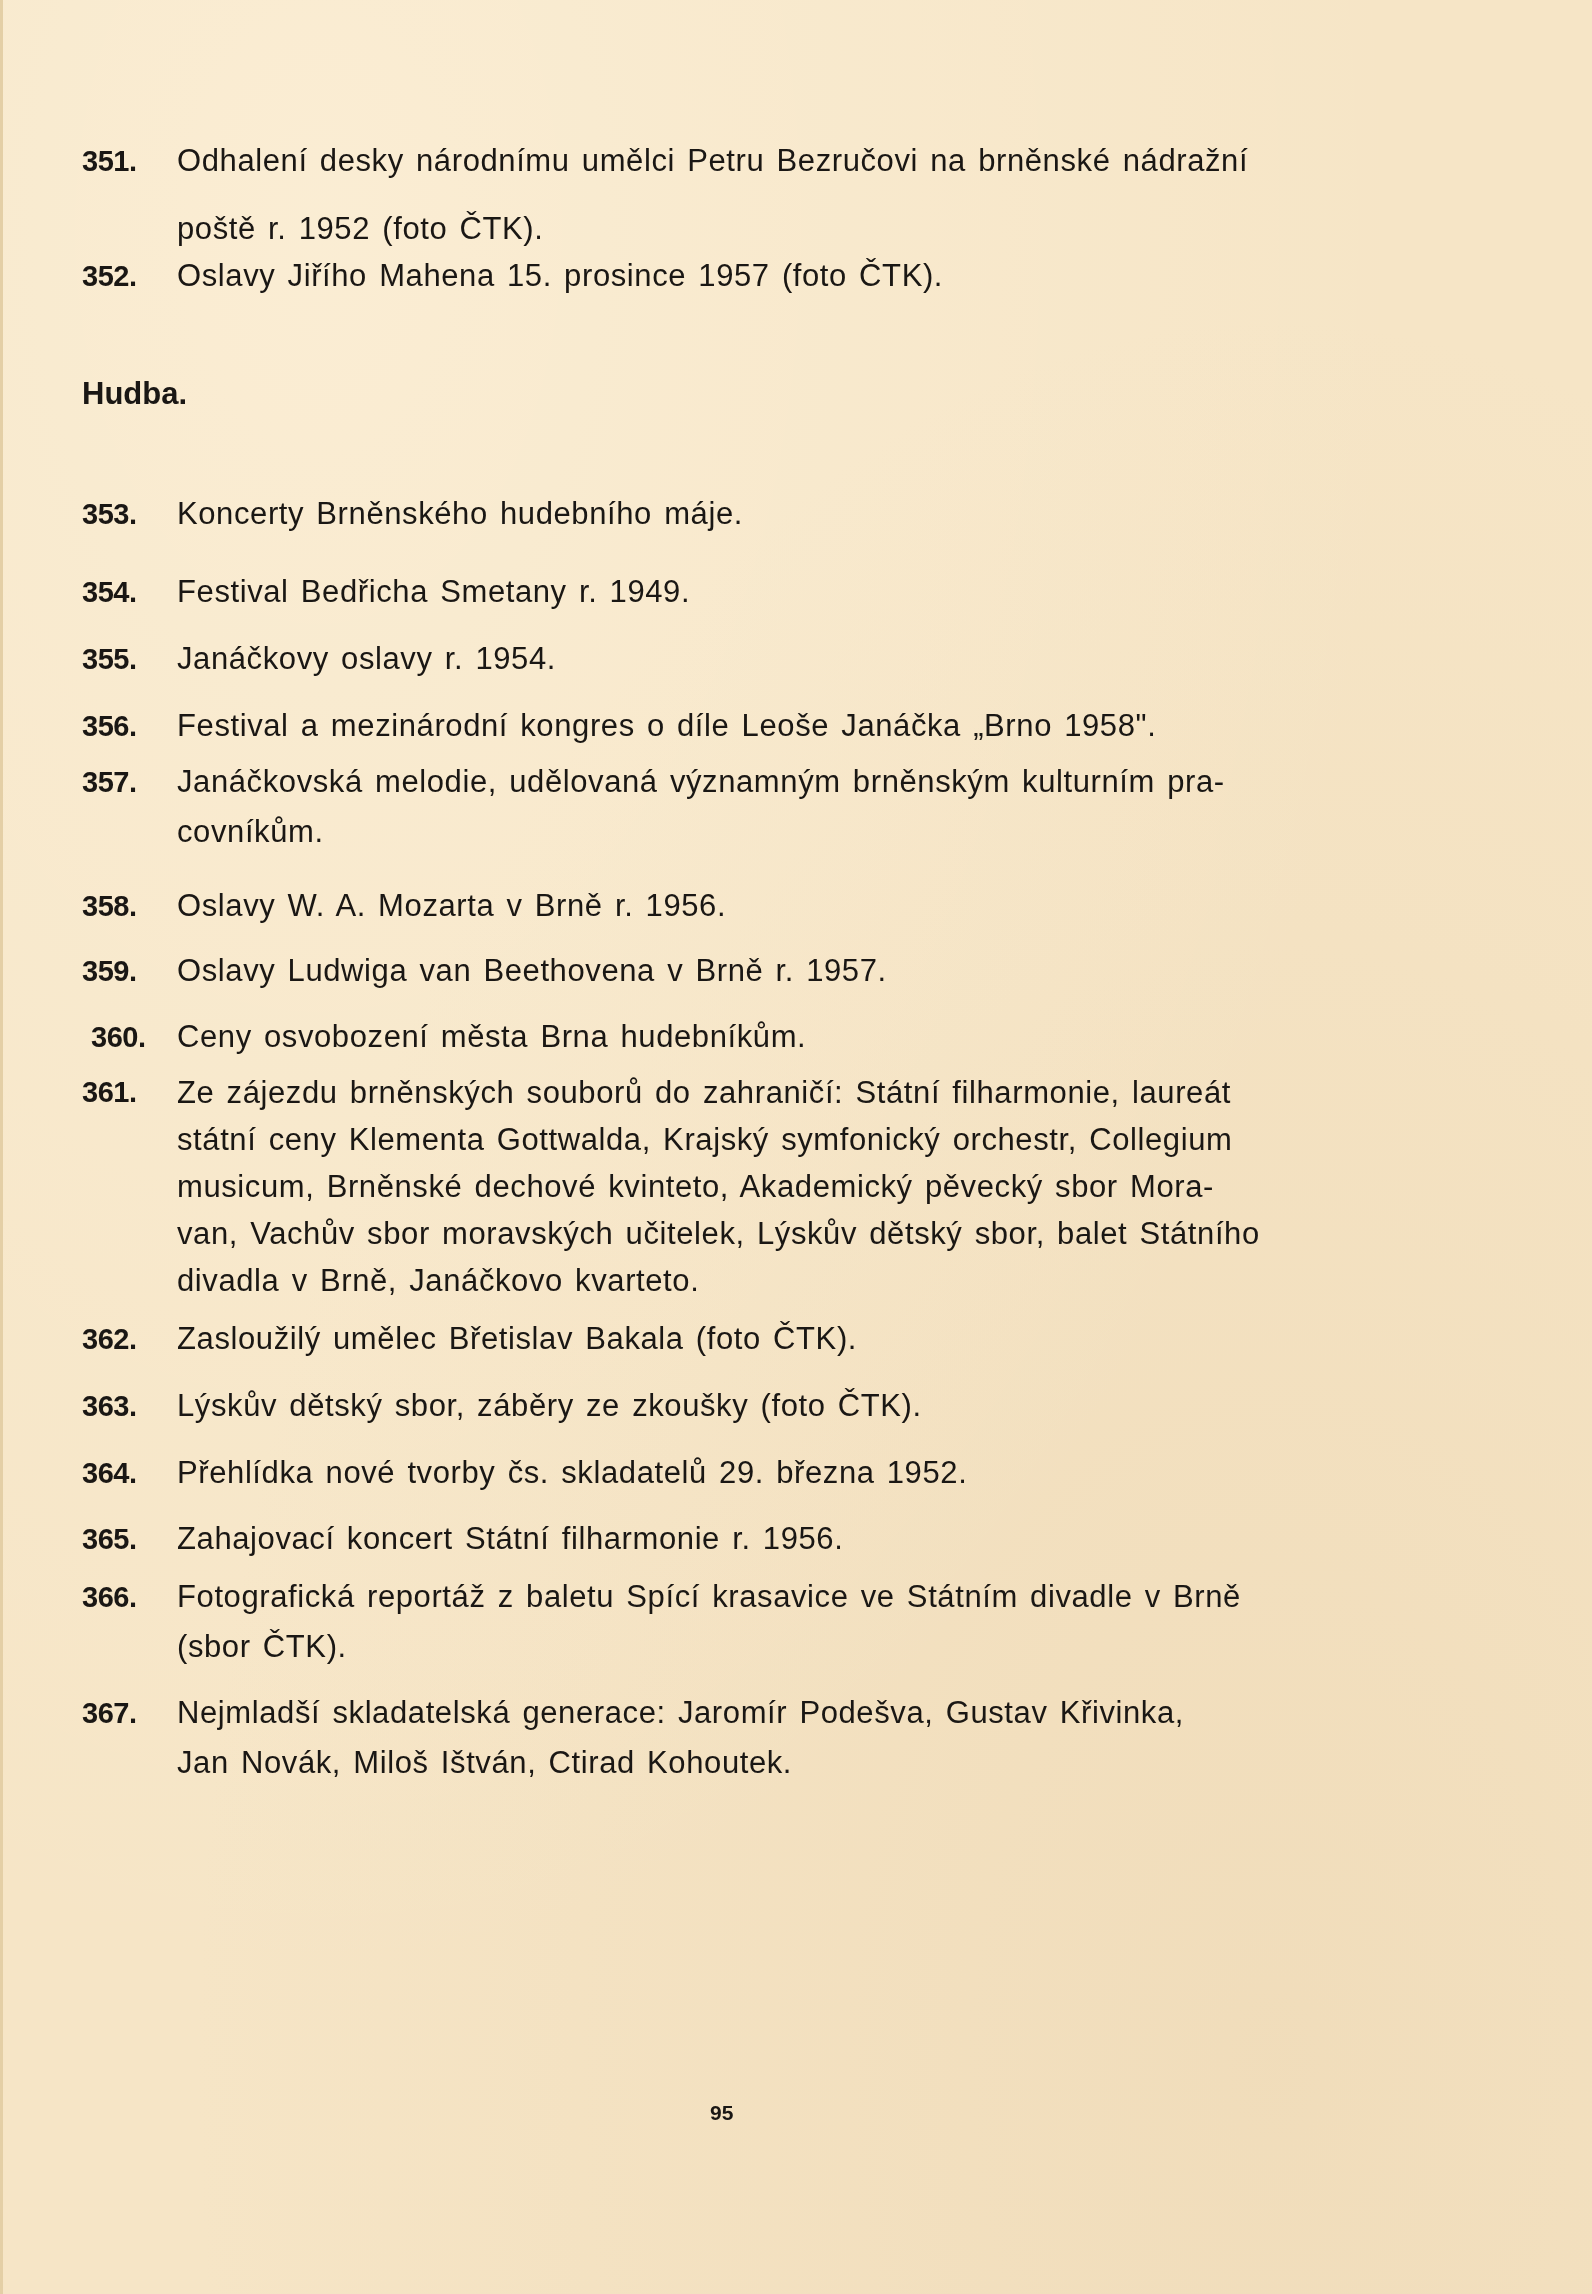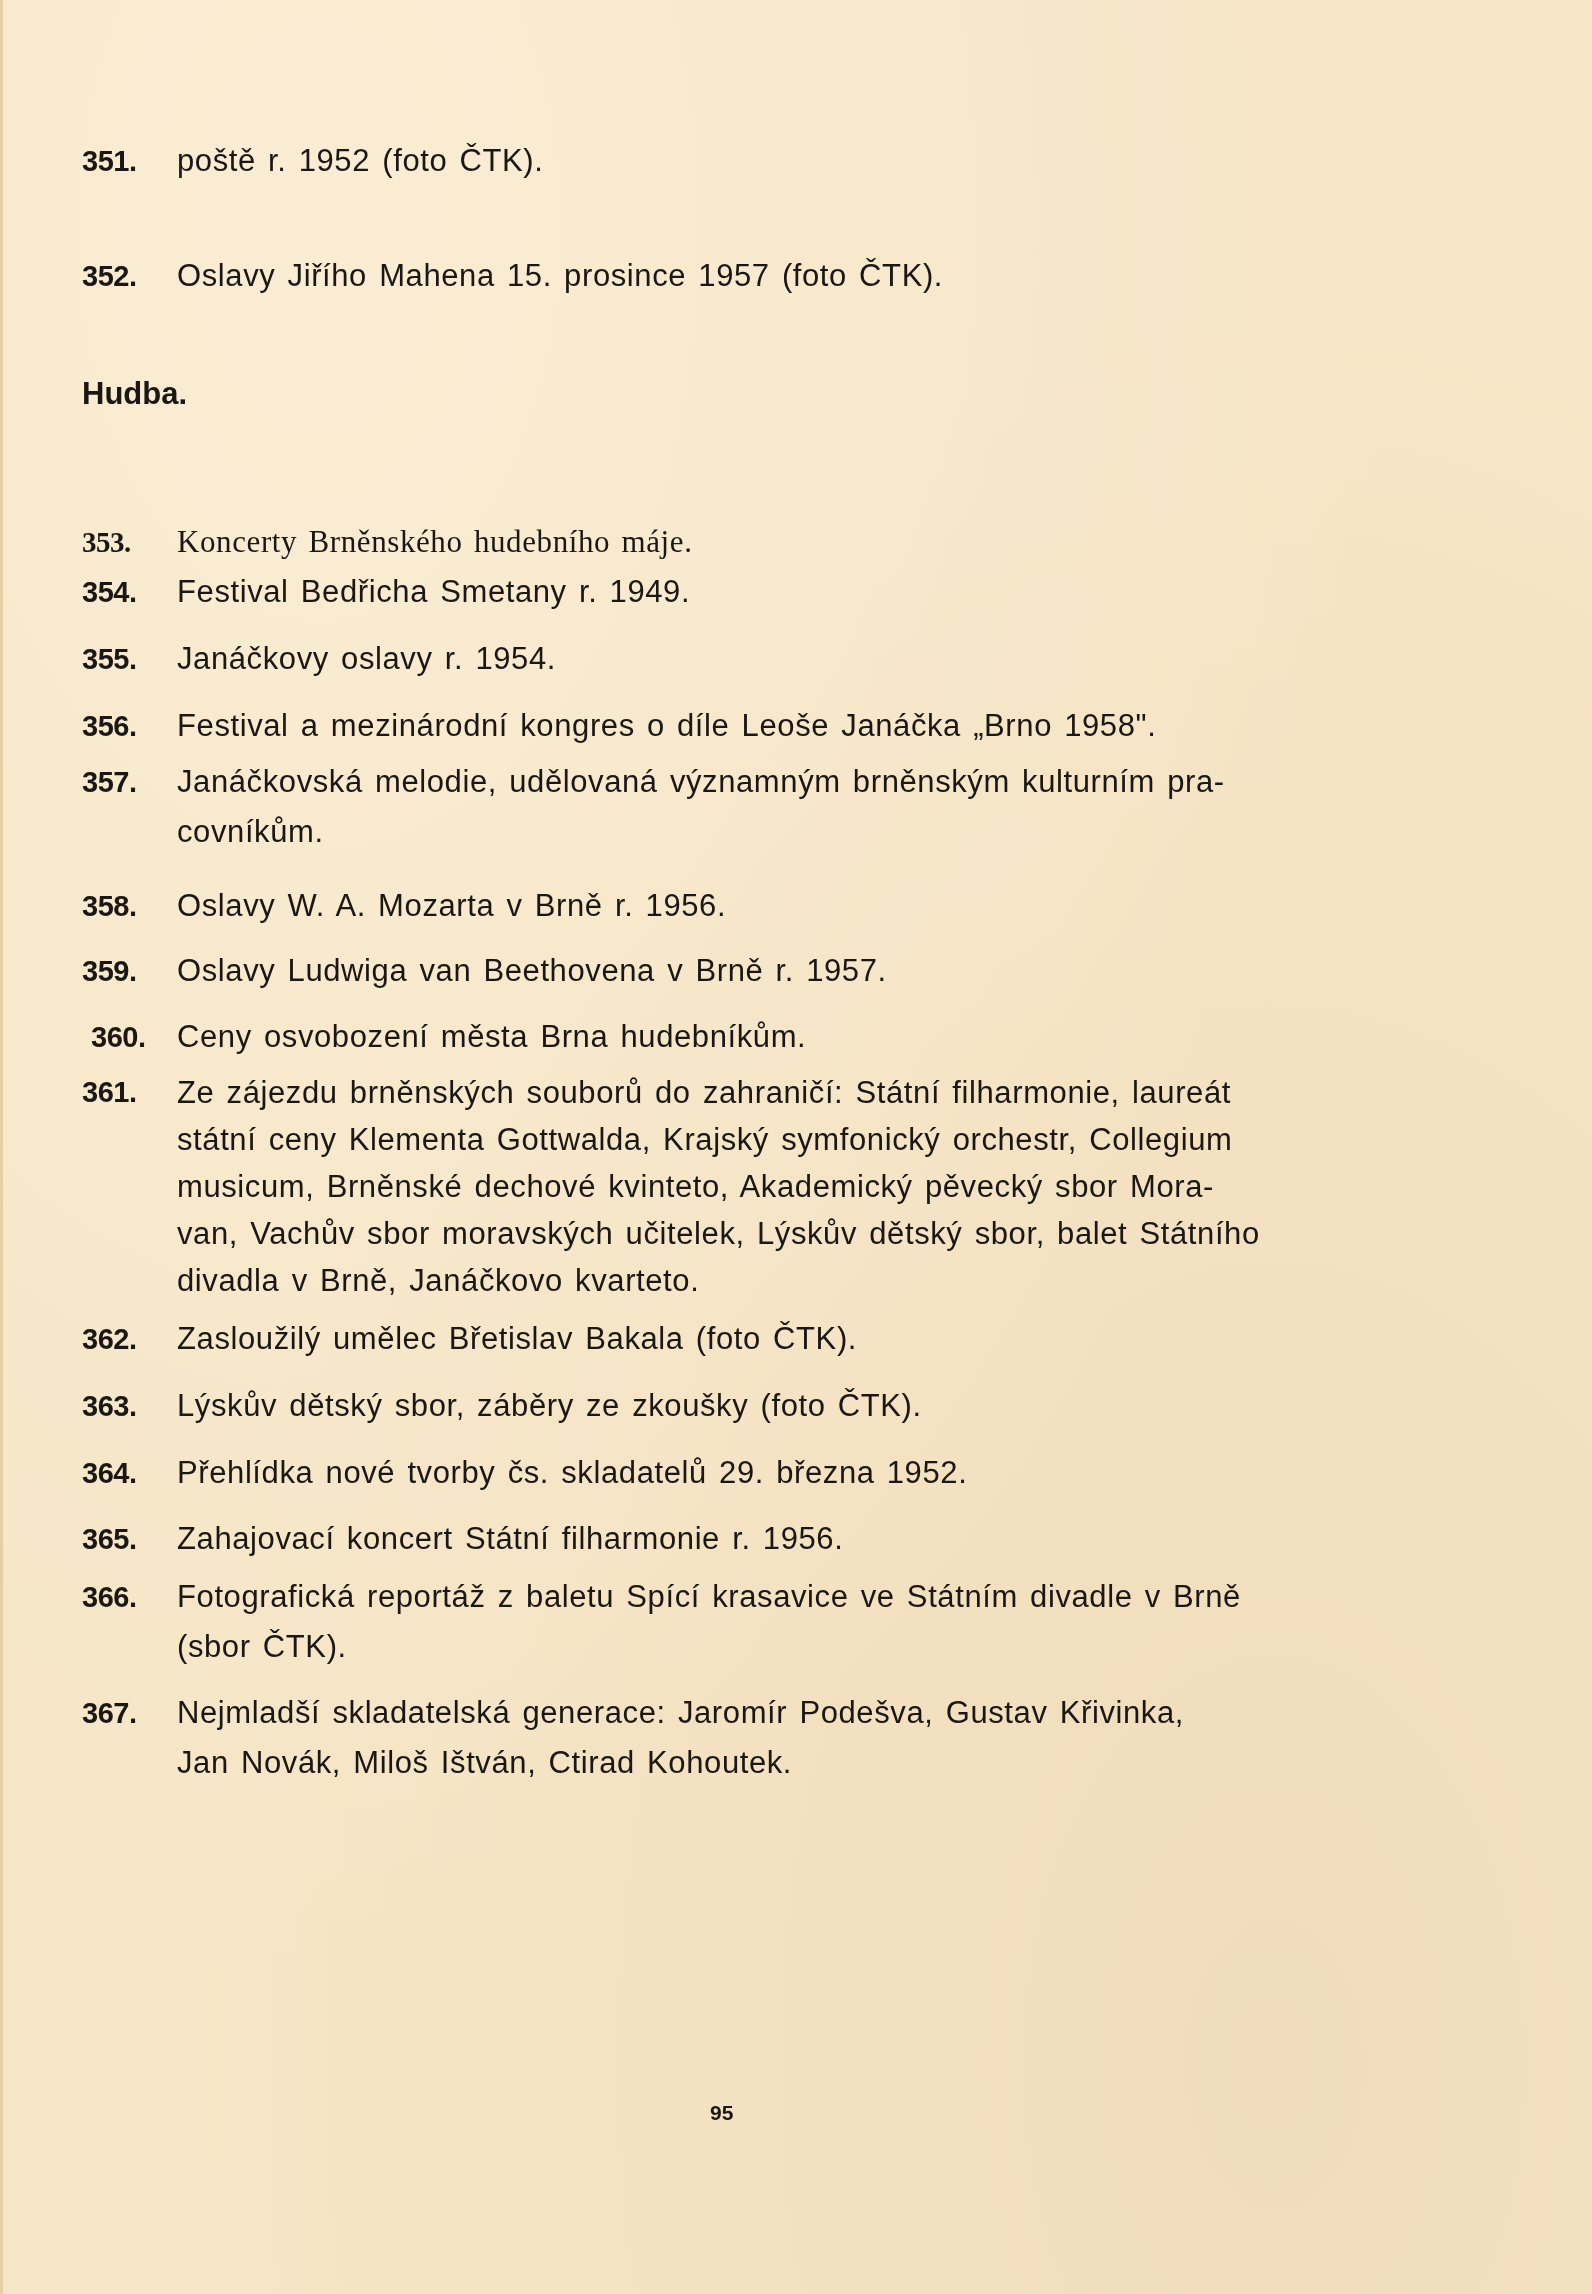"Odhalení desky národnímu umělci Petru" span.line { html: none -> <span>Odhalení desky národnímu umělci Petru Bezručovi na brněnské nádražní</span> }
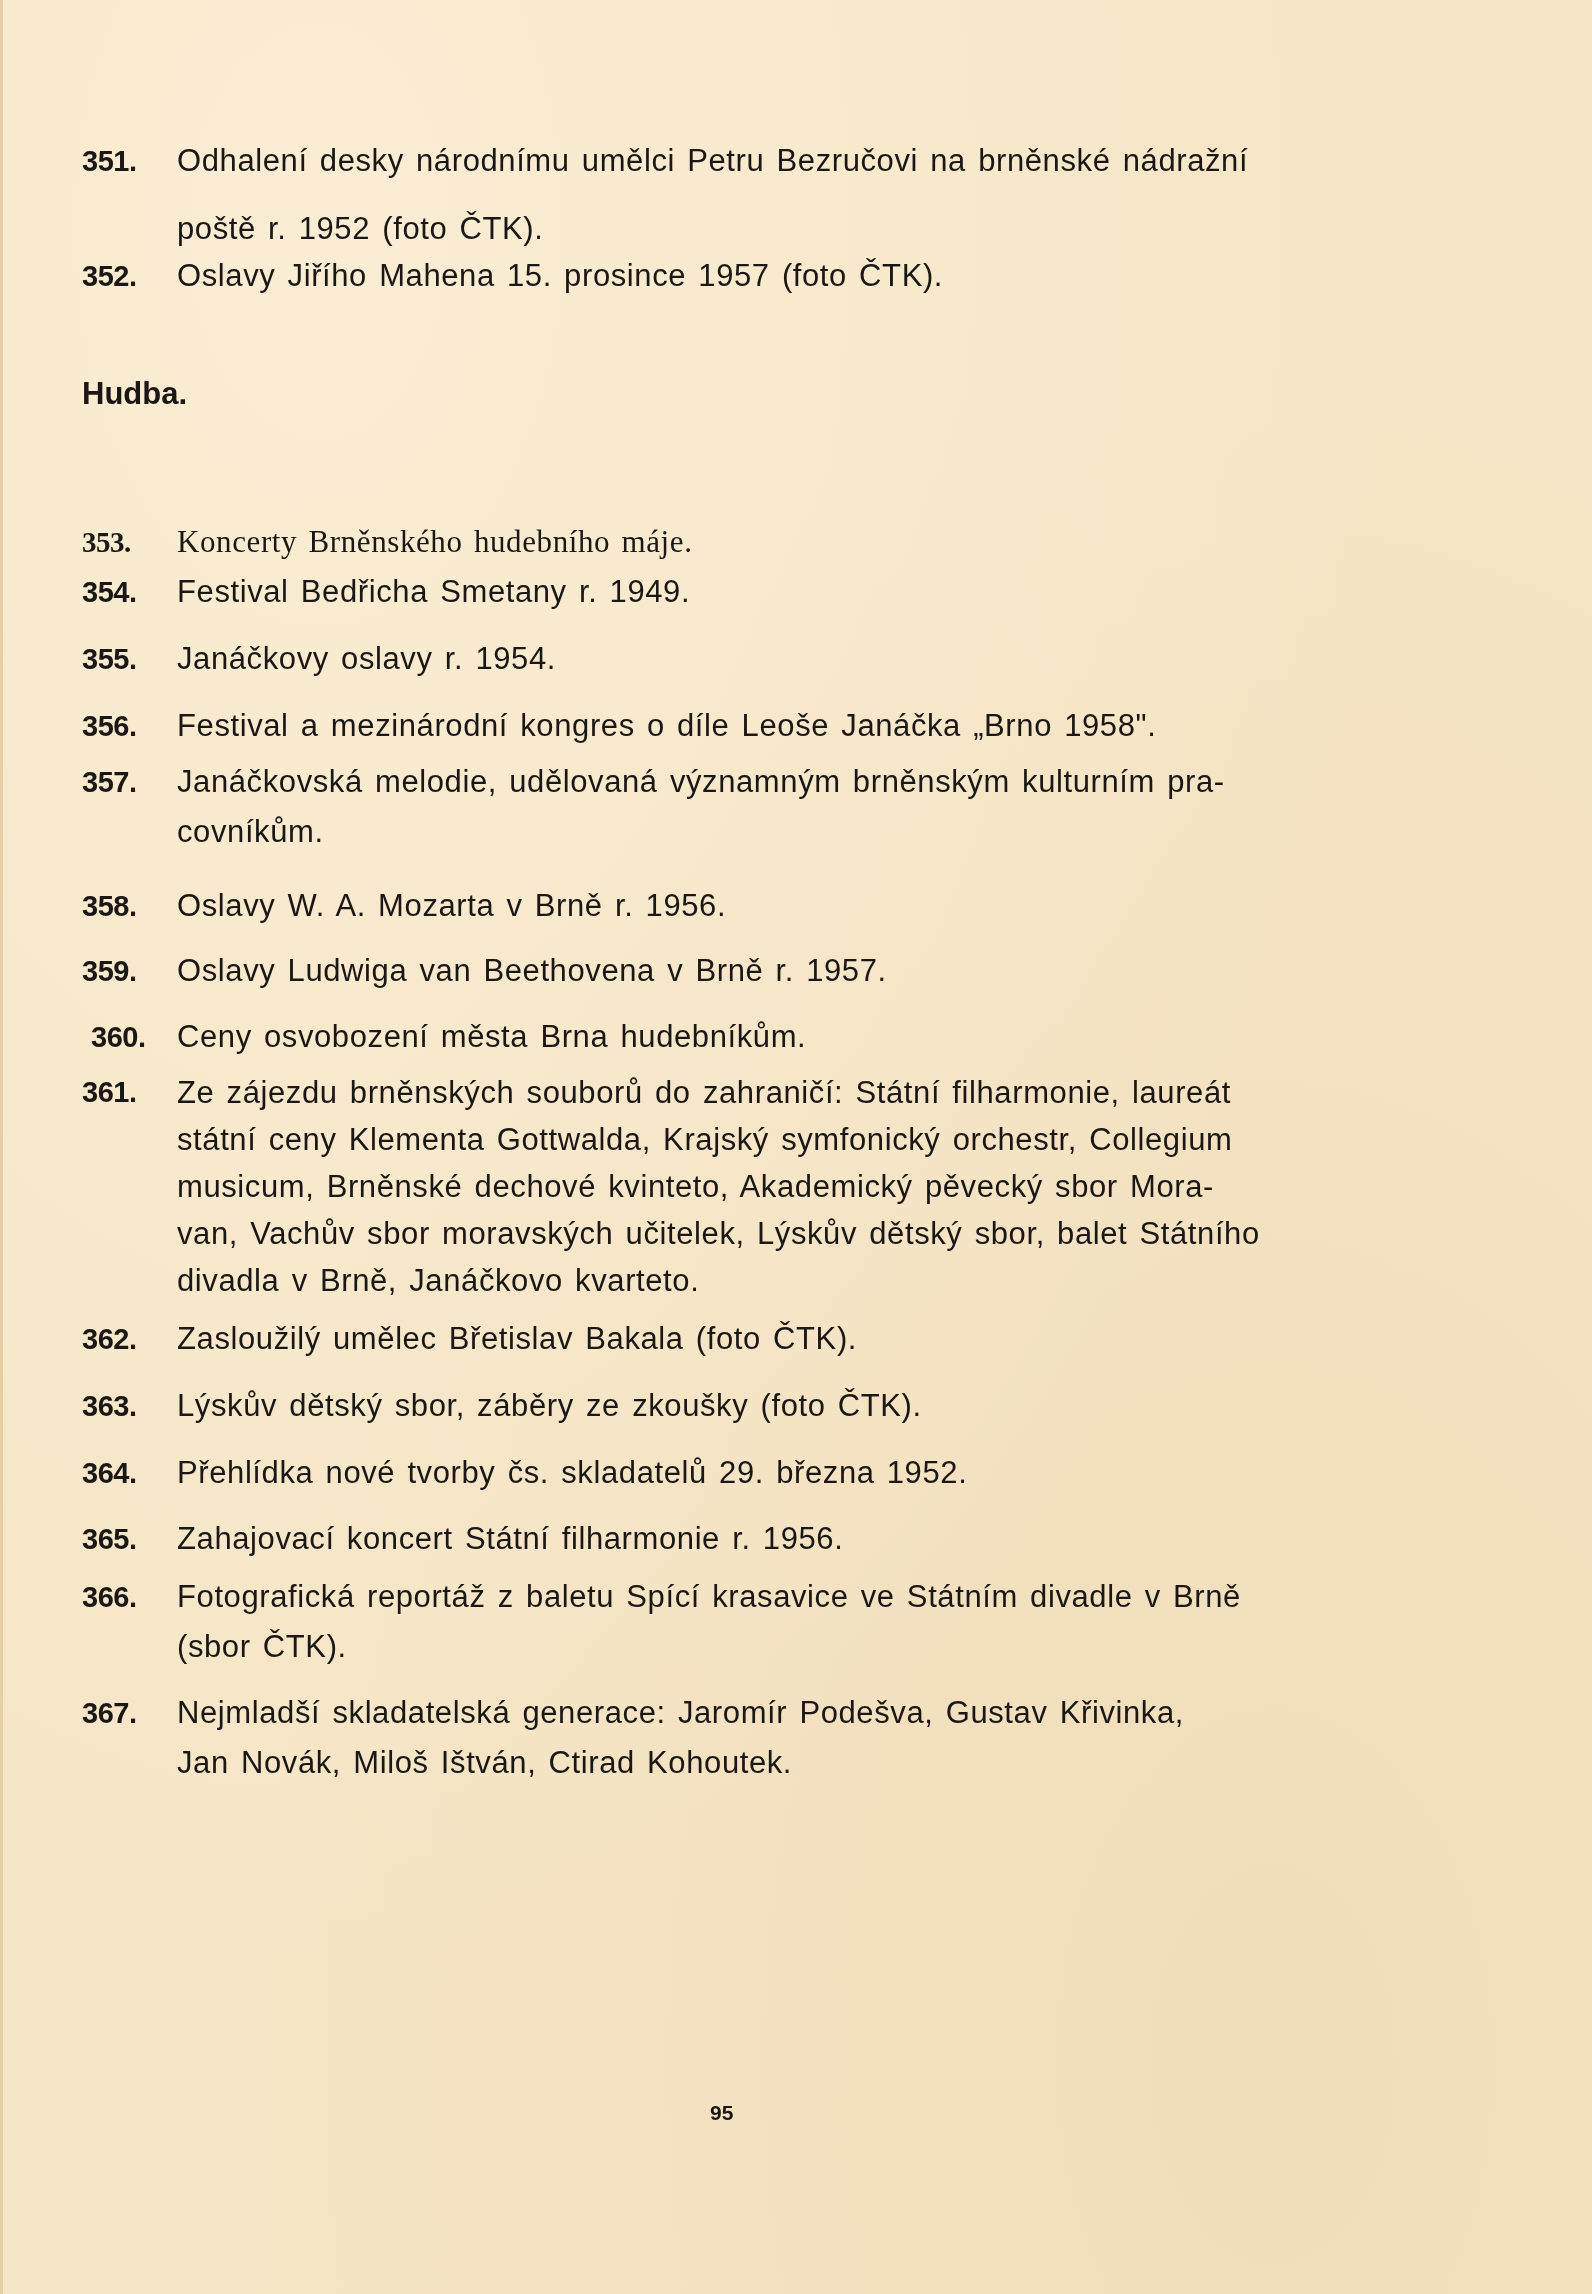"353." div.entry { font-family: Liberation Serif, serif -> none; top: 508px -> 480px }
